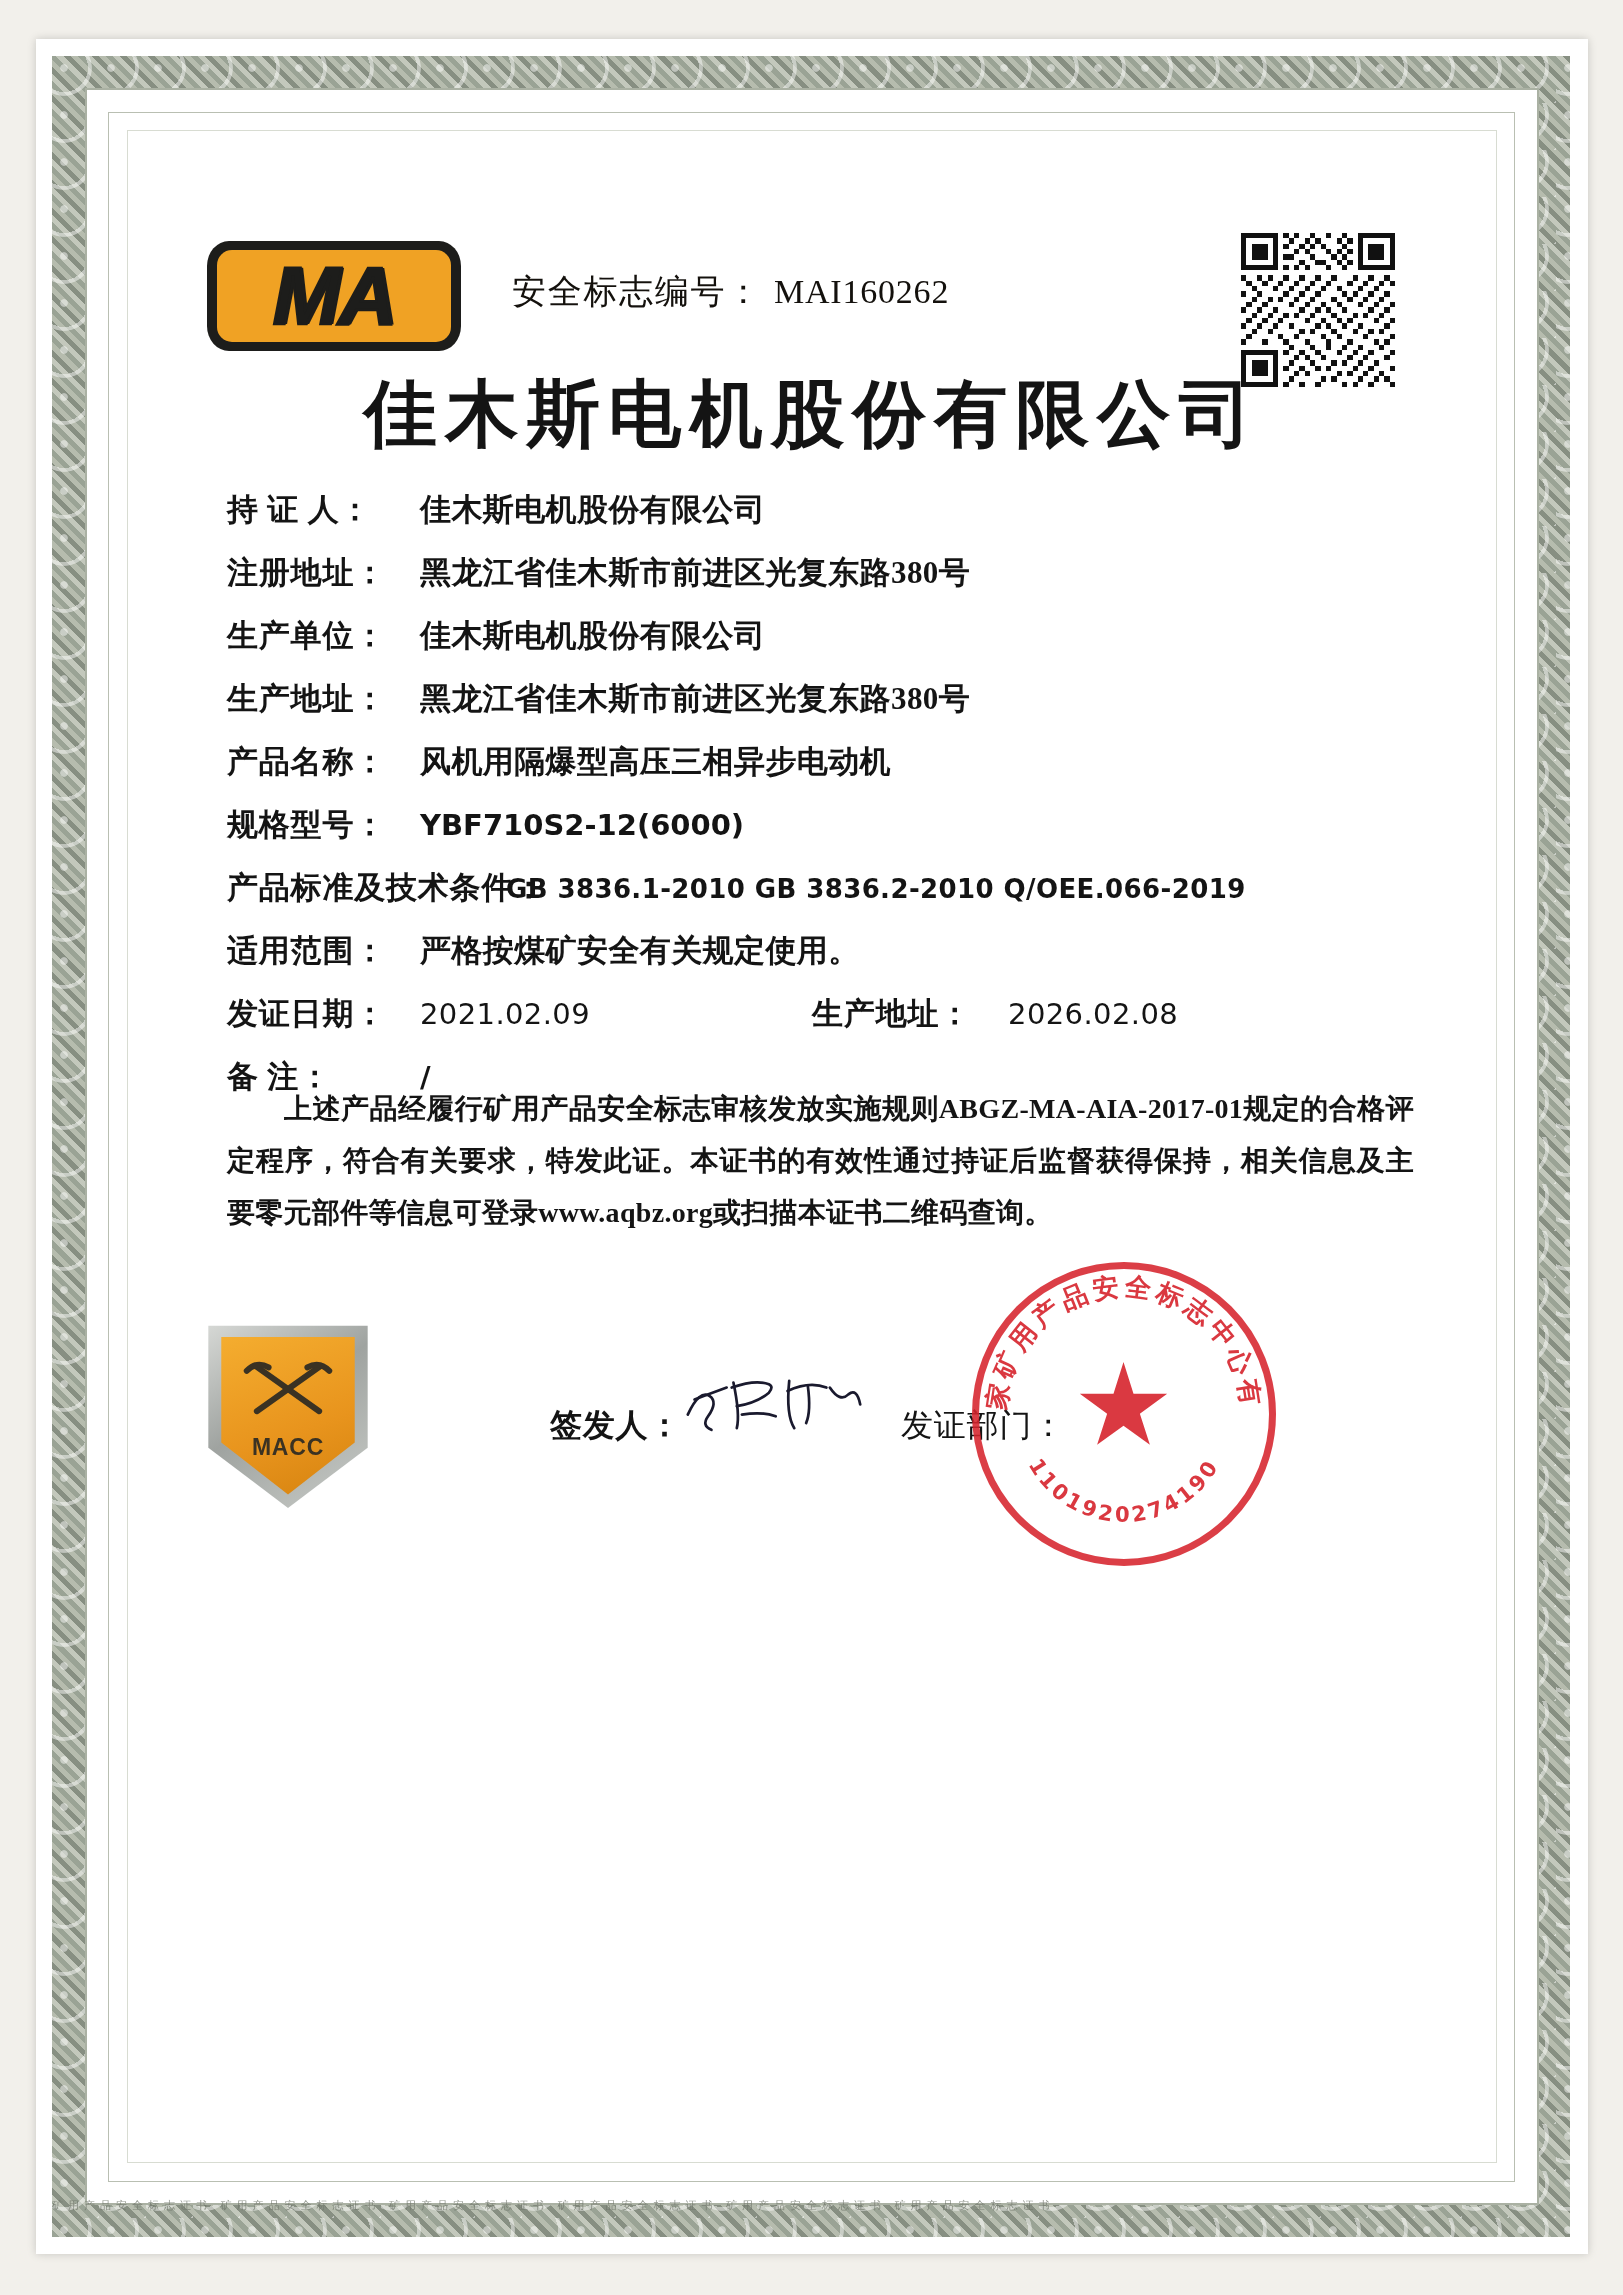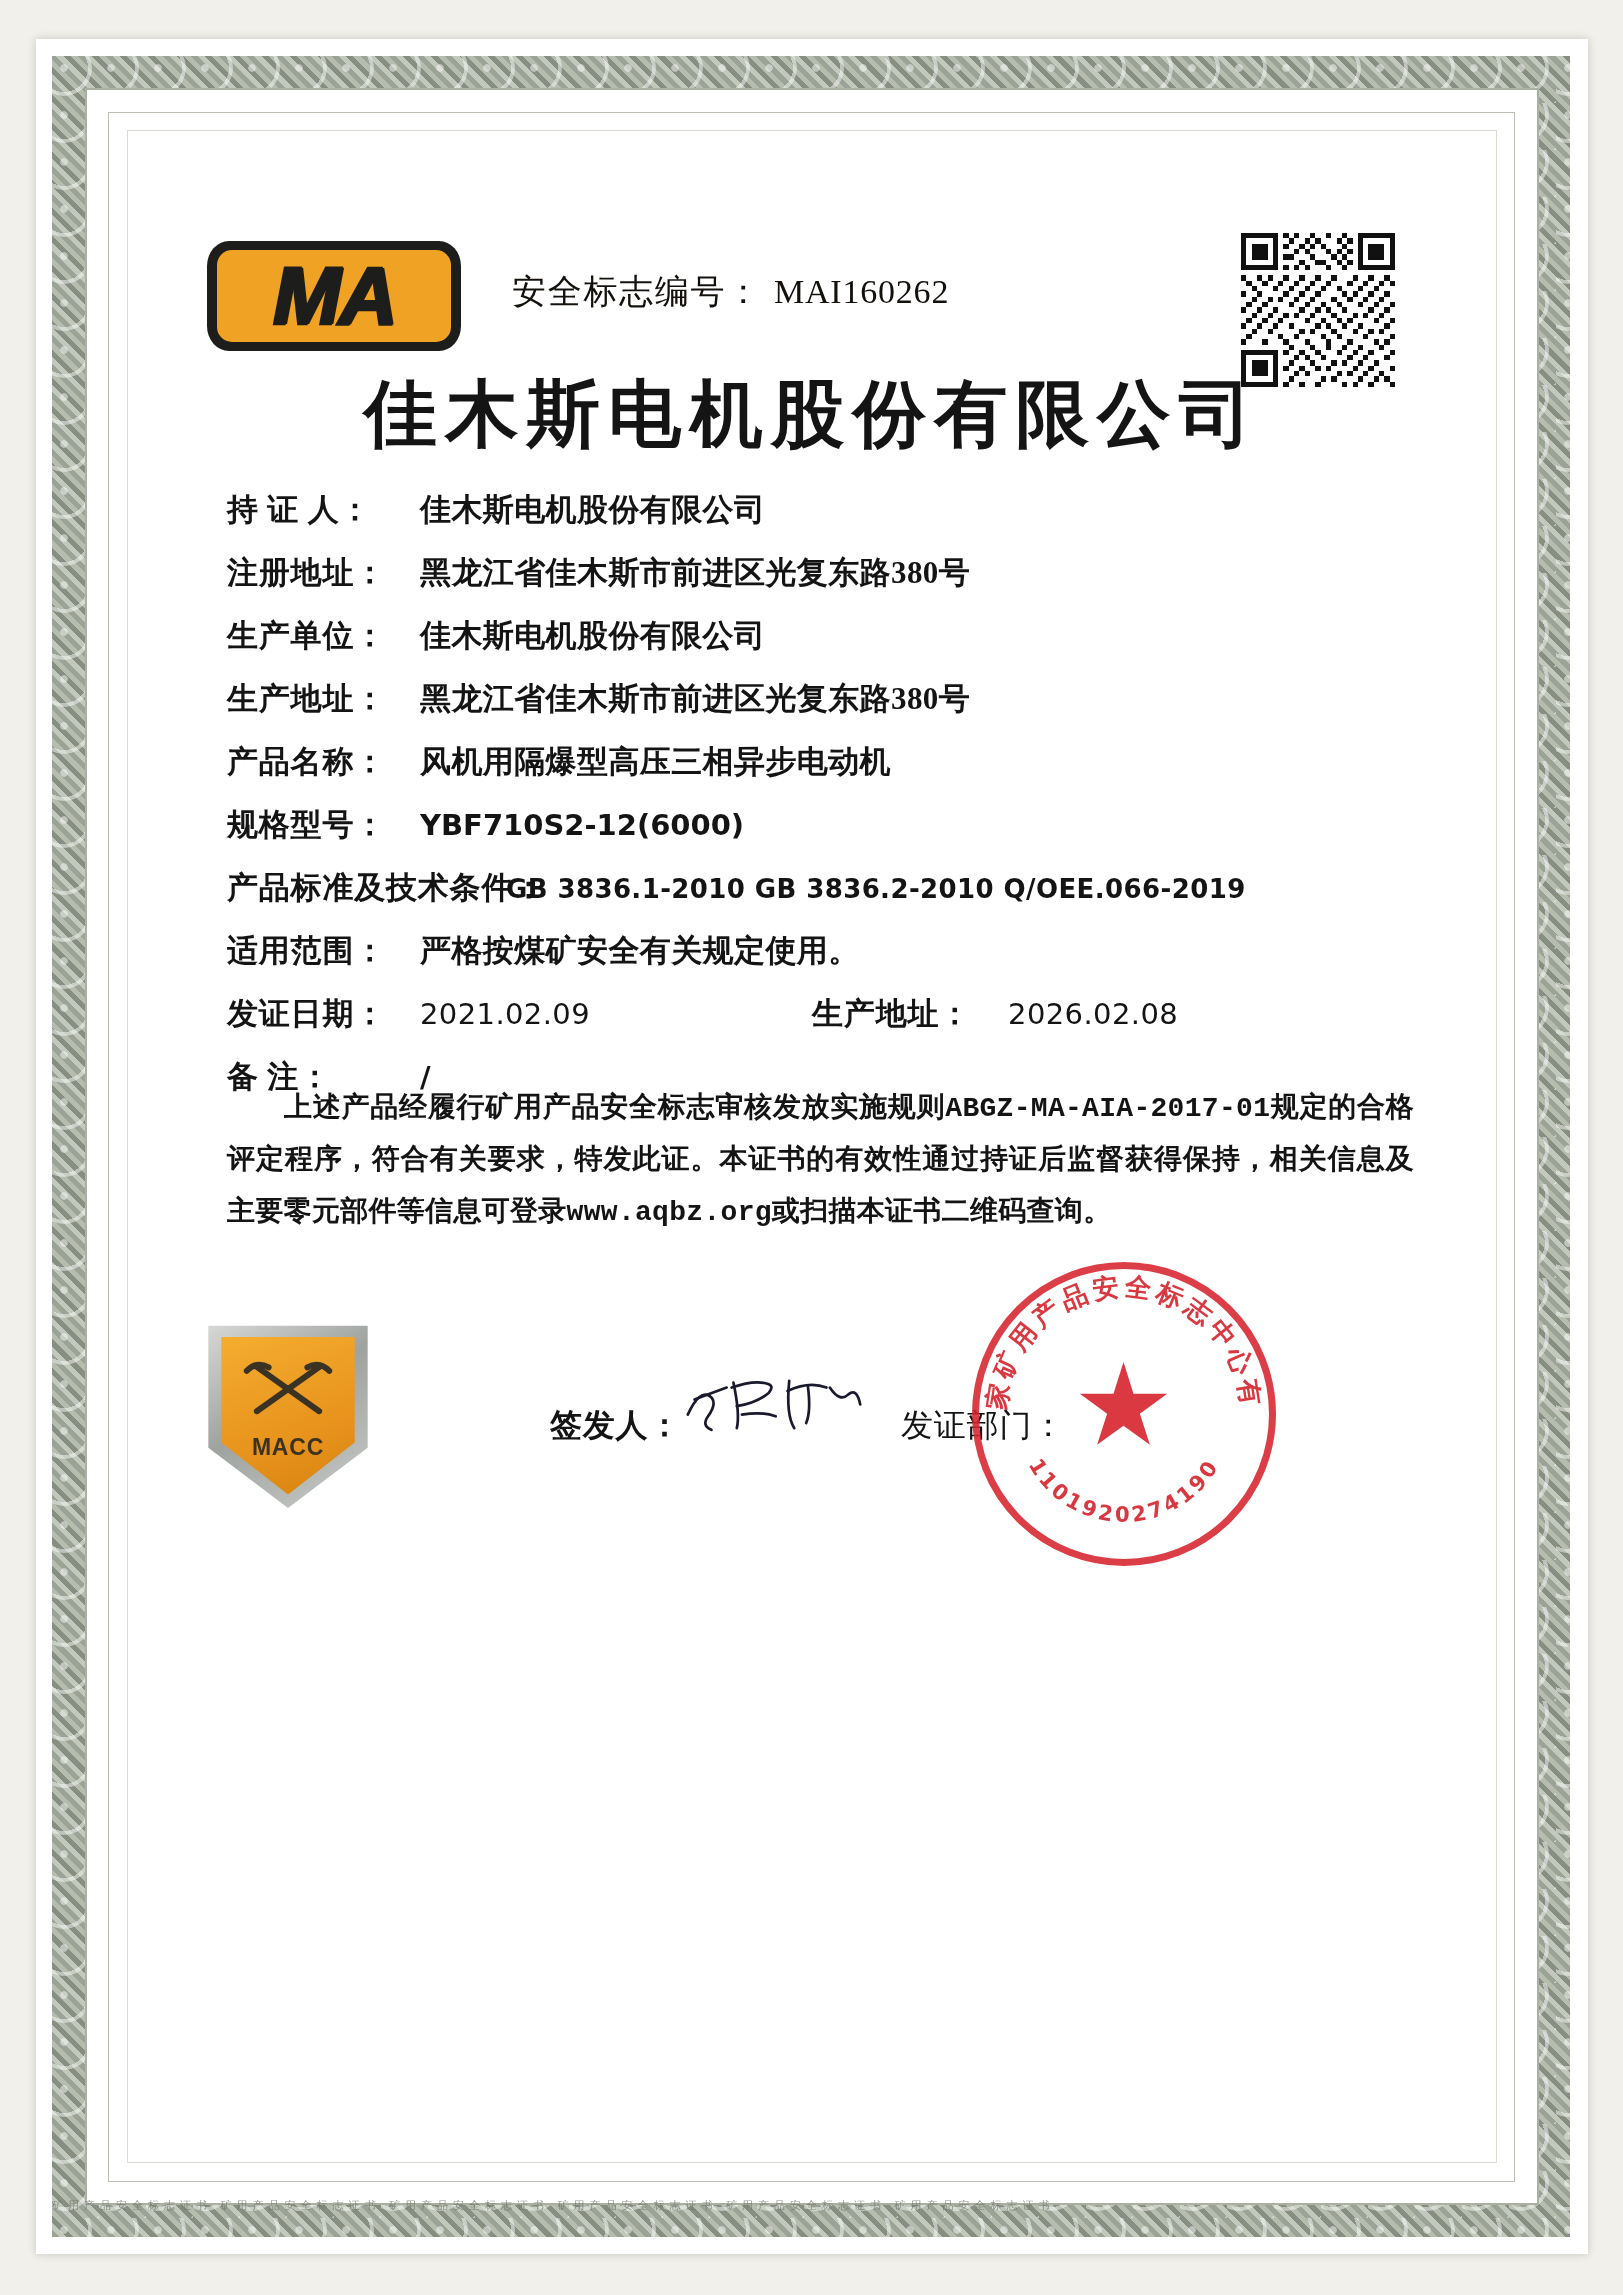"上述产品经履行矿用产品安全标志审核发放实施规则ABGZ-MA-AIA-2017-" .statement { font-family: Liberation Mono, monospace -> Liberation Serif, serif }
